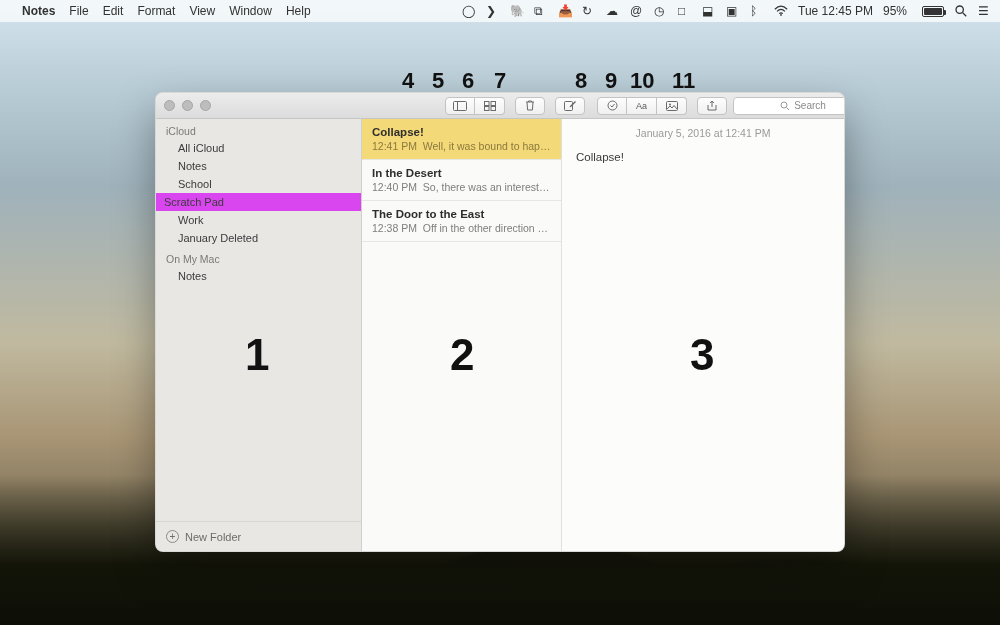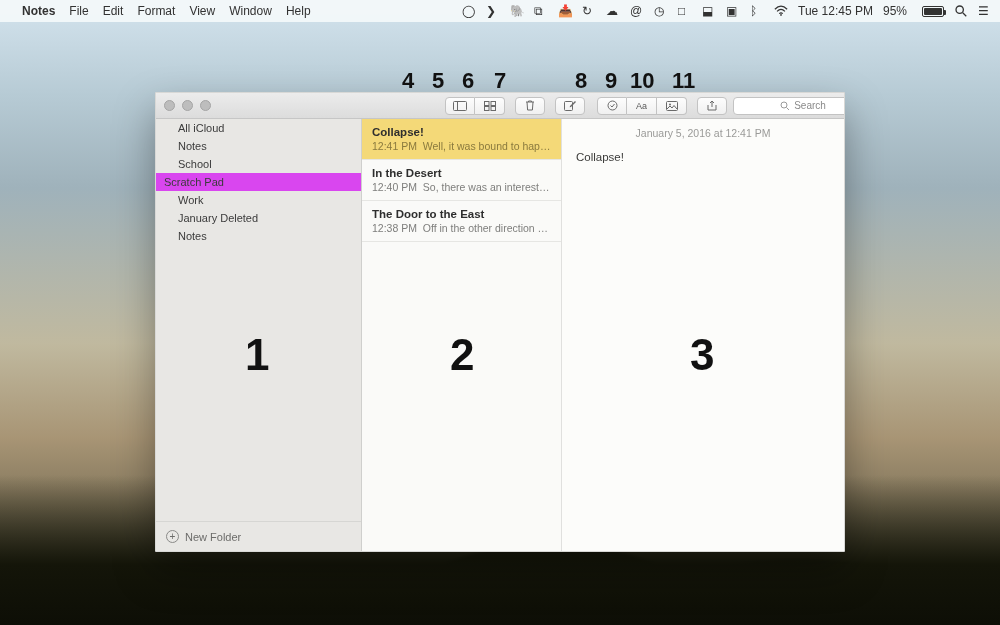"Aa" .window { border-radius: 1px -> 8px }
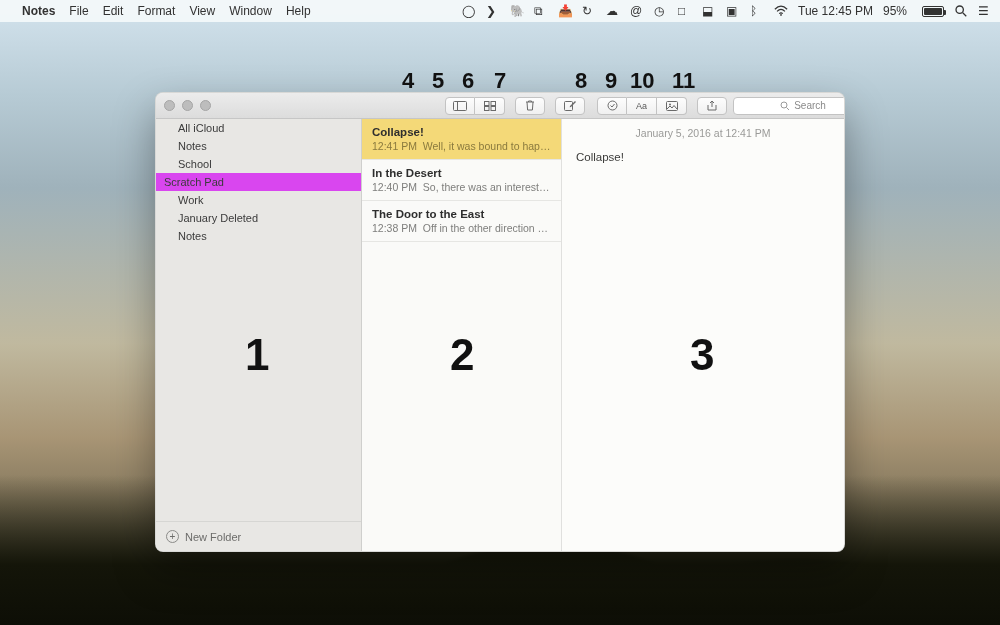"iCloud" div.sb-section { html: none -> <div>iCloud</div> }
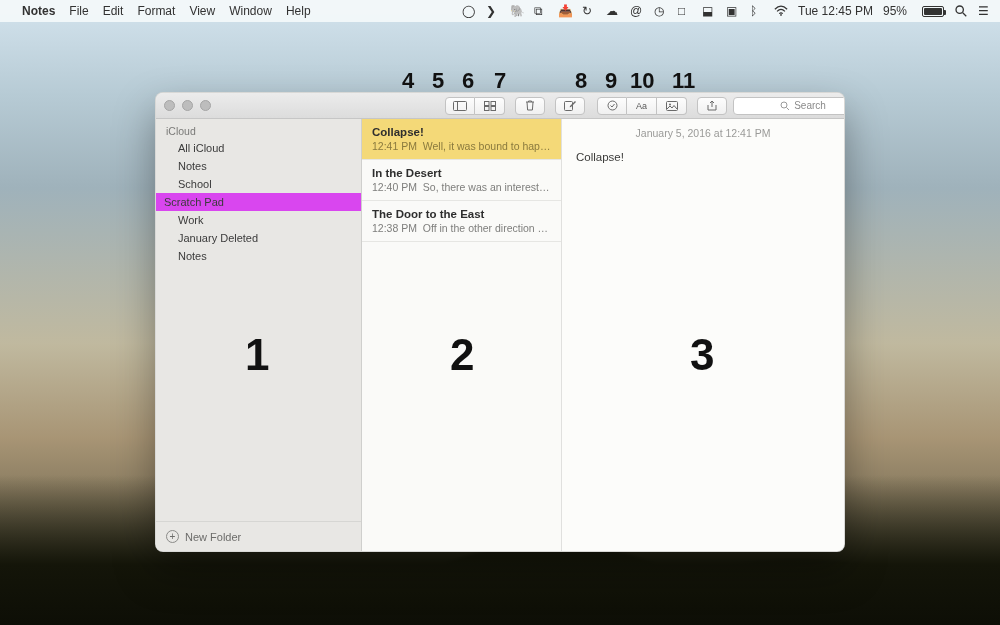"On My Mac" div.sb-section { html: none -> <div>On My Mac</div> }
